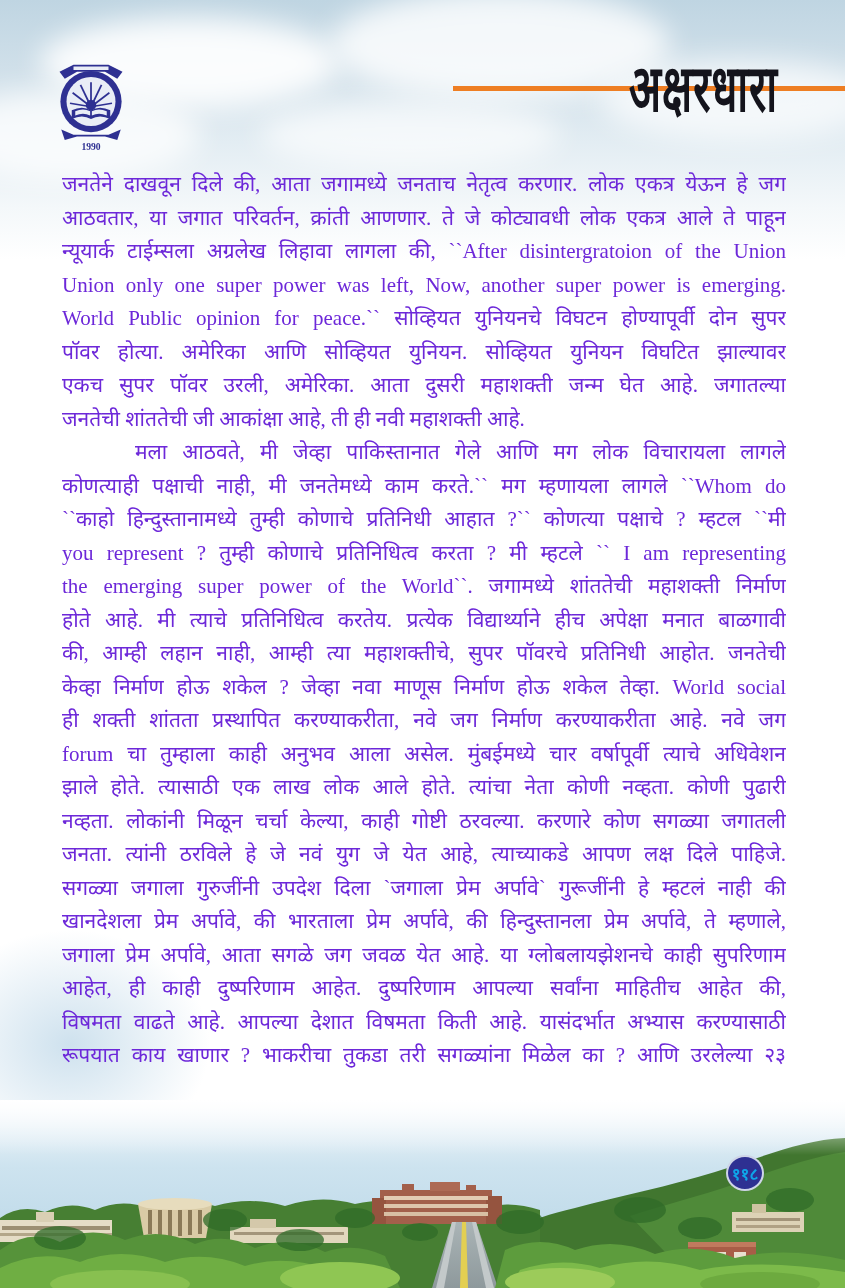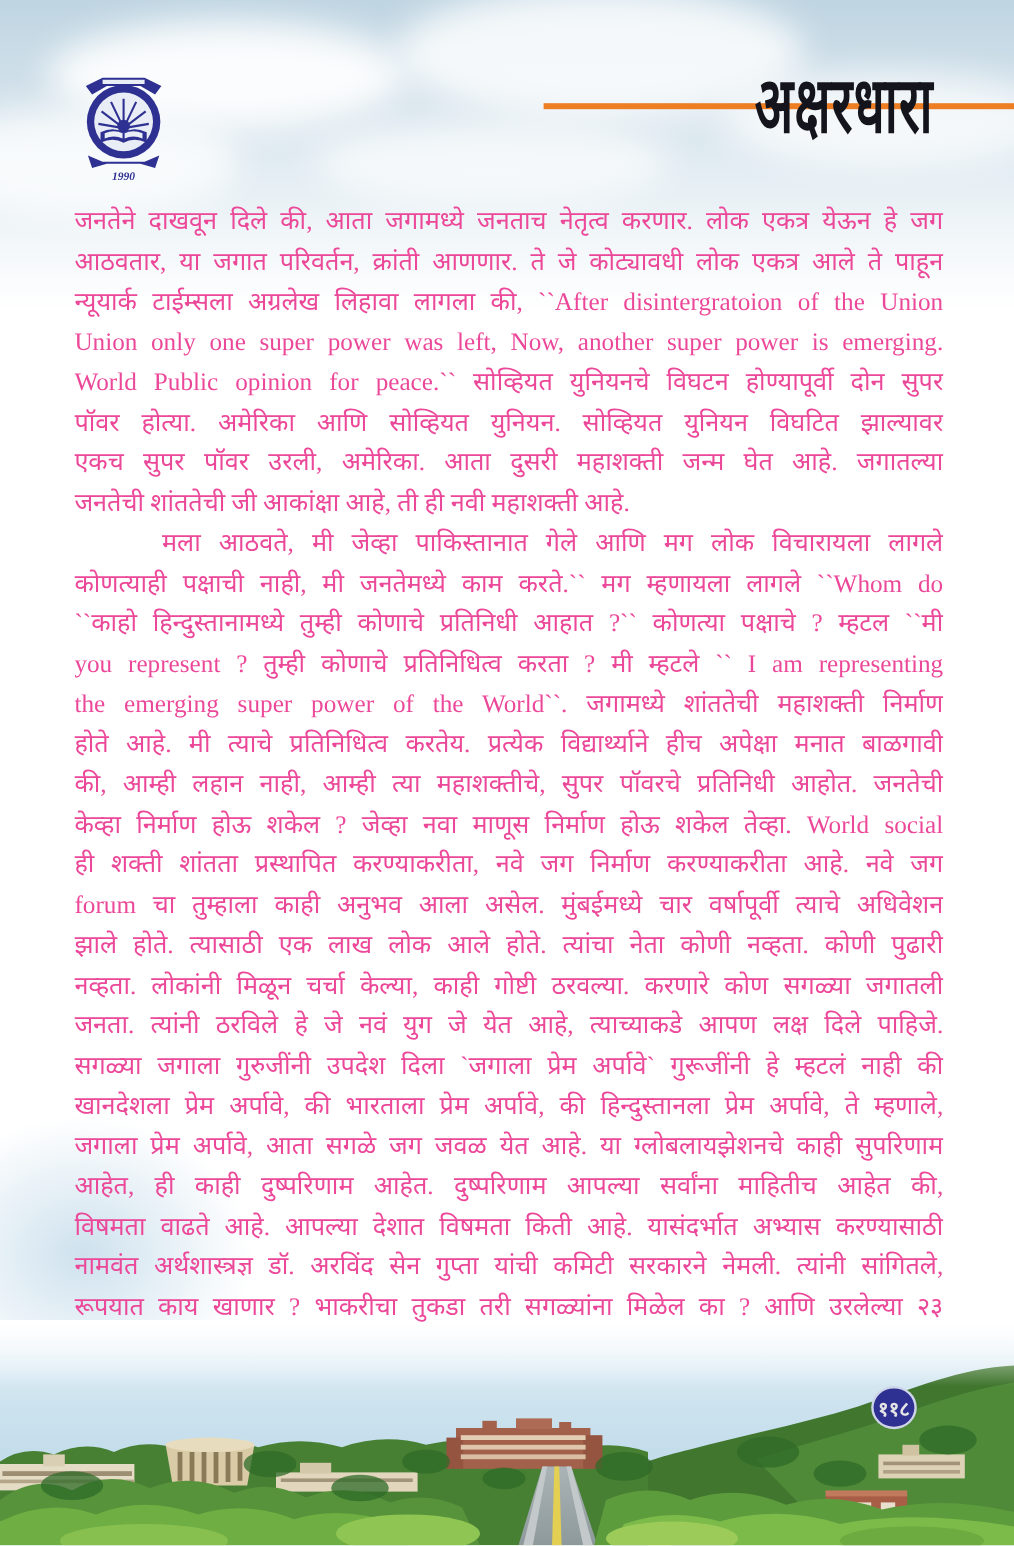"1990" .logo { font-style: italic -> none; left: 59px -> 47px }
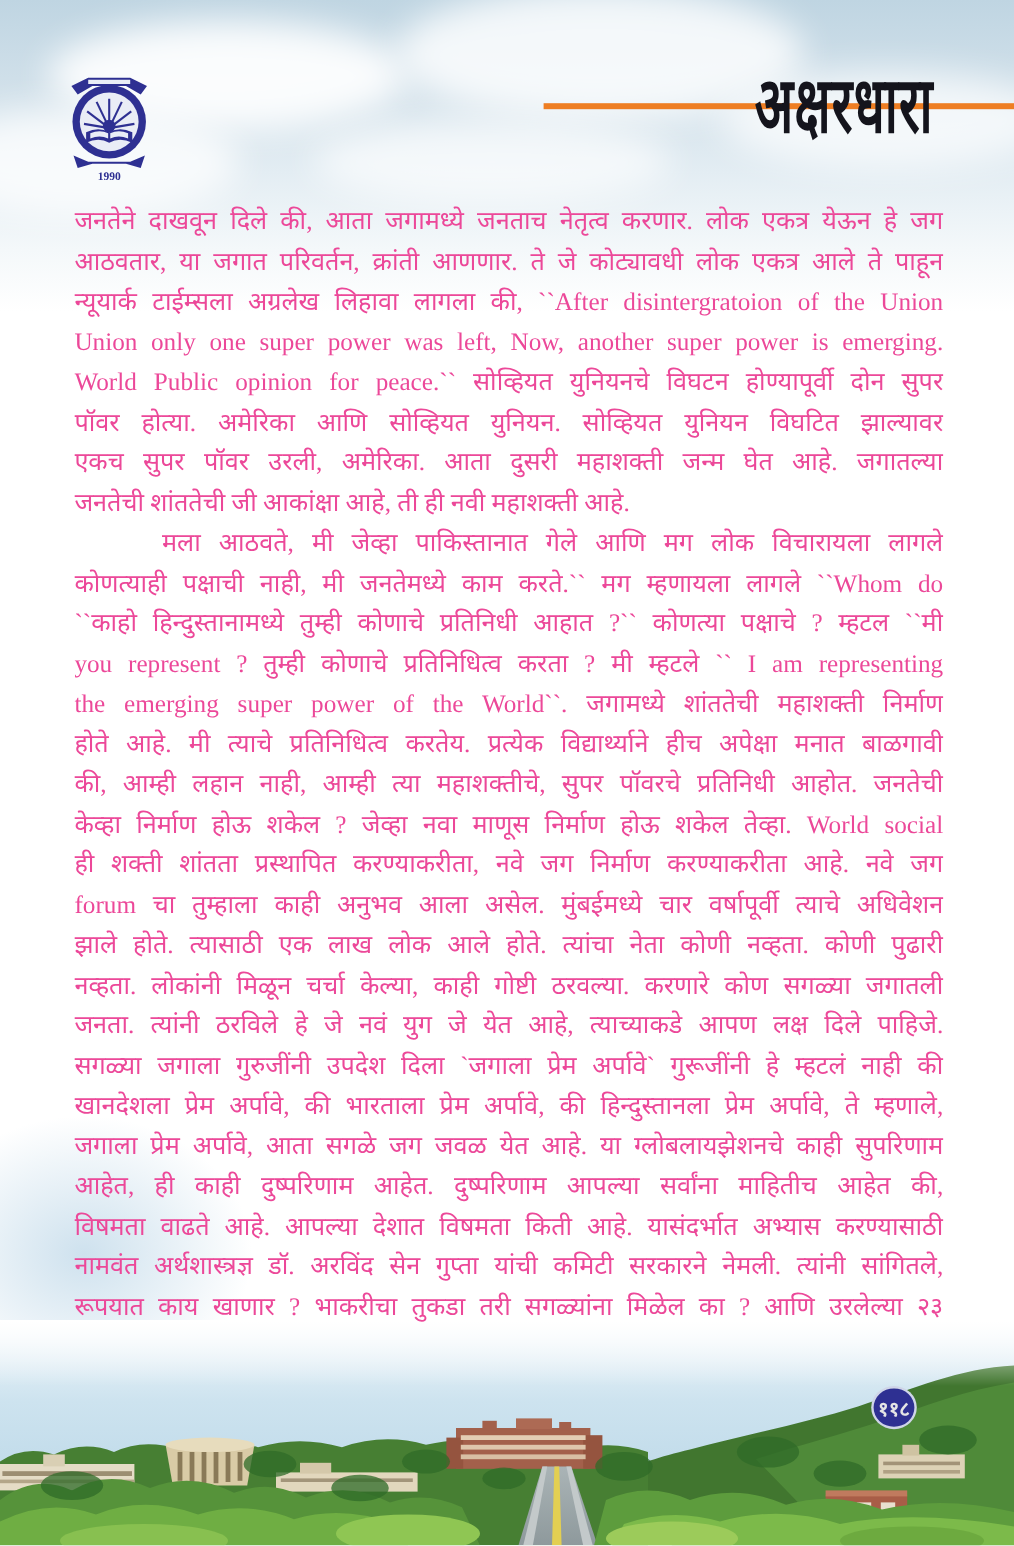"जनतेने दाखवून दिले की, आता" .body-text { color: #ec4899 -> #6d28d9 }
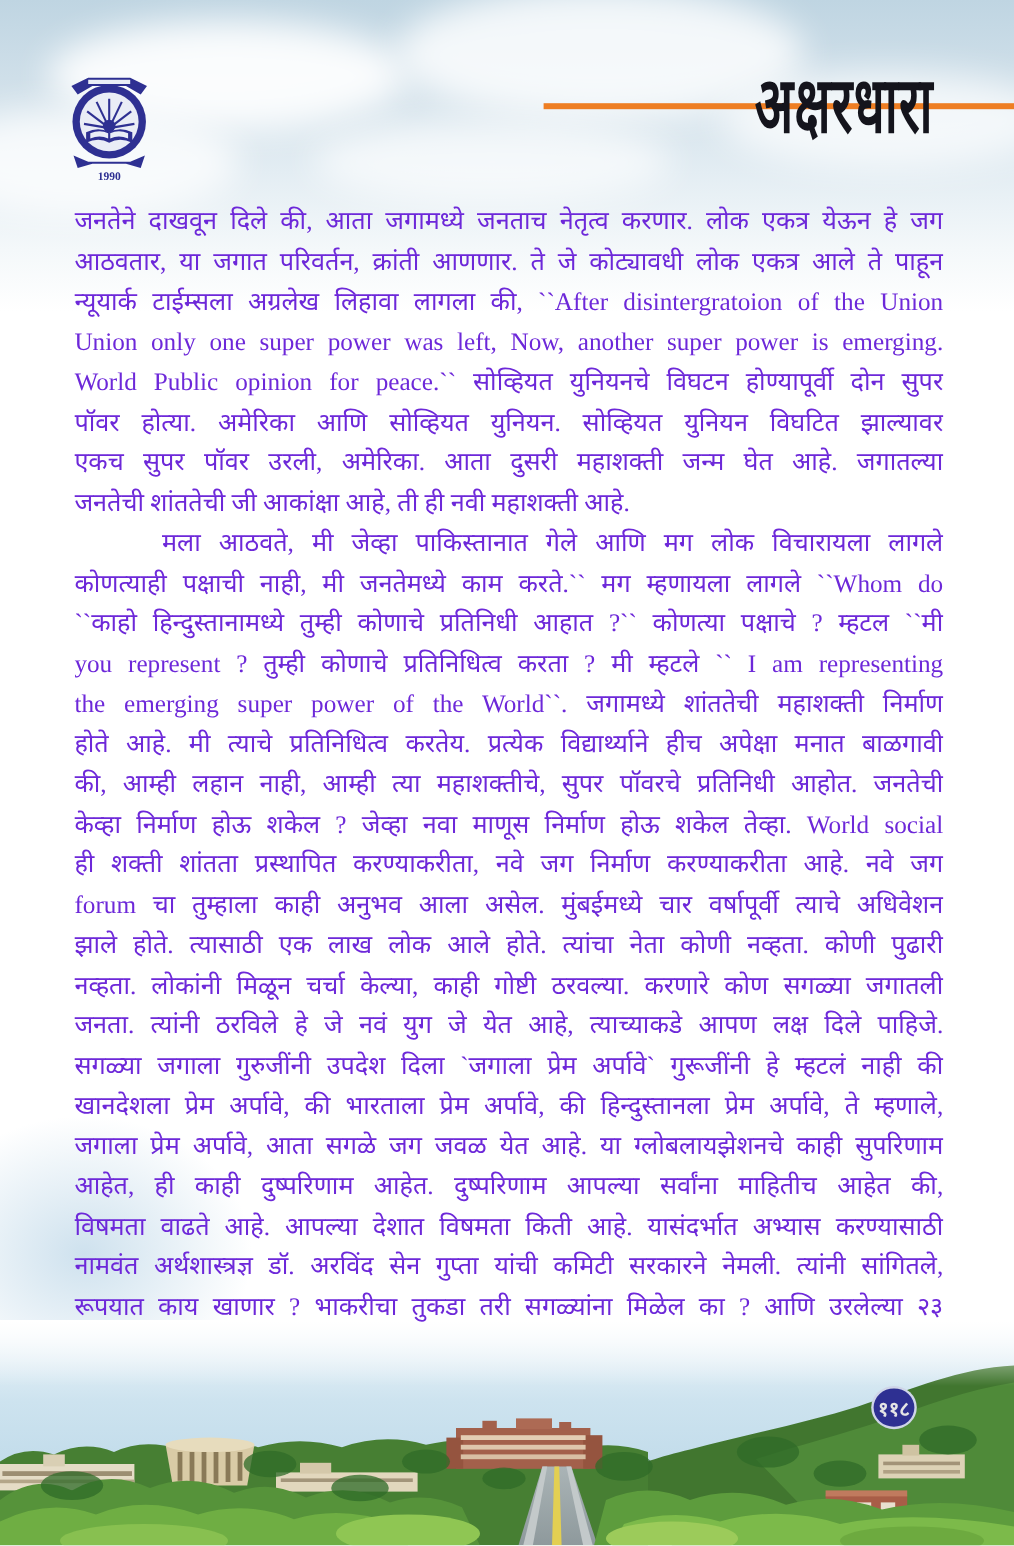"नामवंत अर्थशास्त्रज्ञ डॉ. अरविंद सेन" div.line { html: <div>नामवंत अर्थशास्त्रज्ञ डॉ. अरविंद सेन गुप्ता यांची कमिटी सरकारने नेमली. त्यांनी सांगितले,</div> -> none }
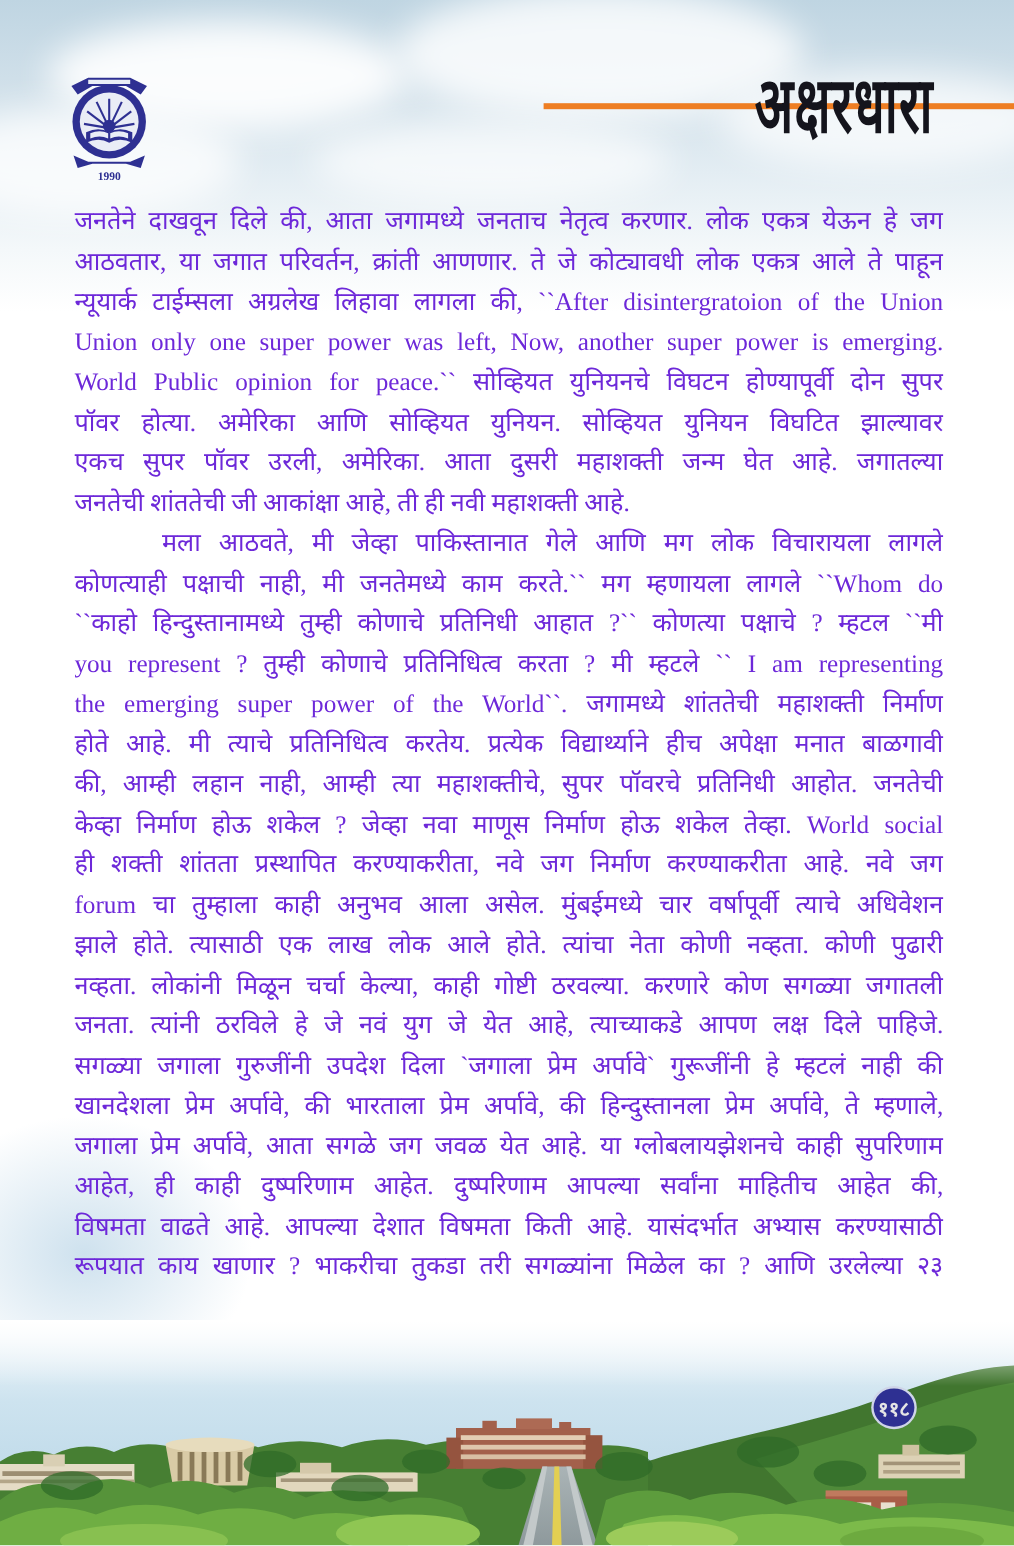"११८" div.page-badge { color: #e5e5e5 -> #0ea5e9 }
